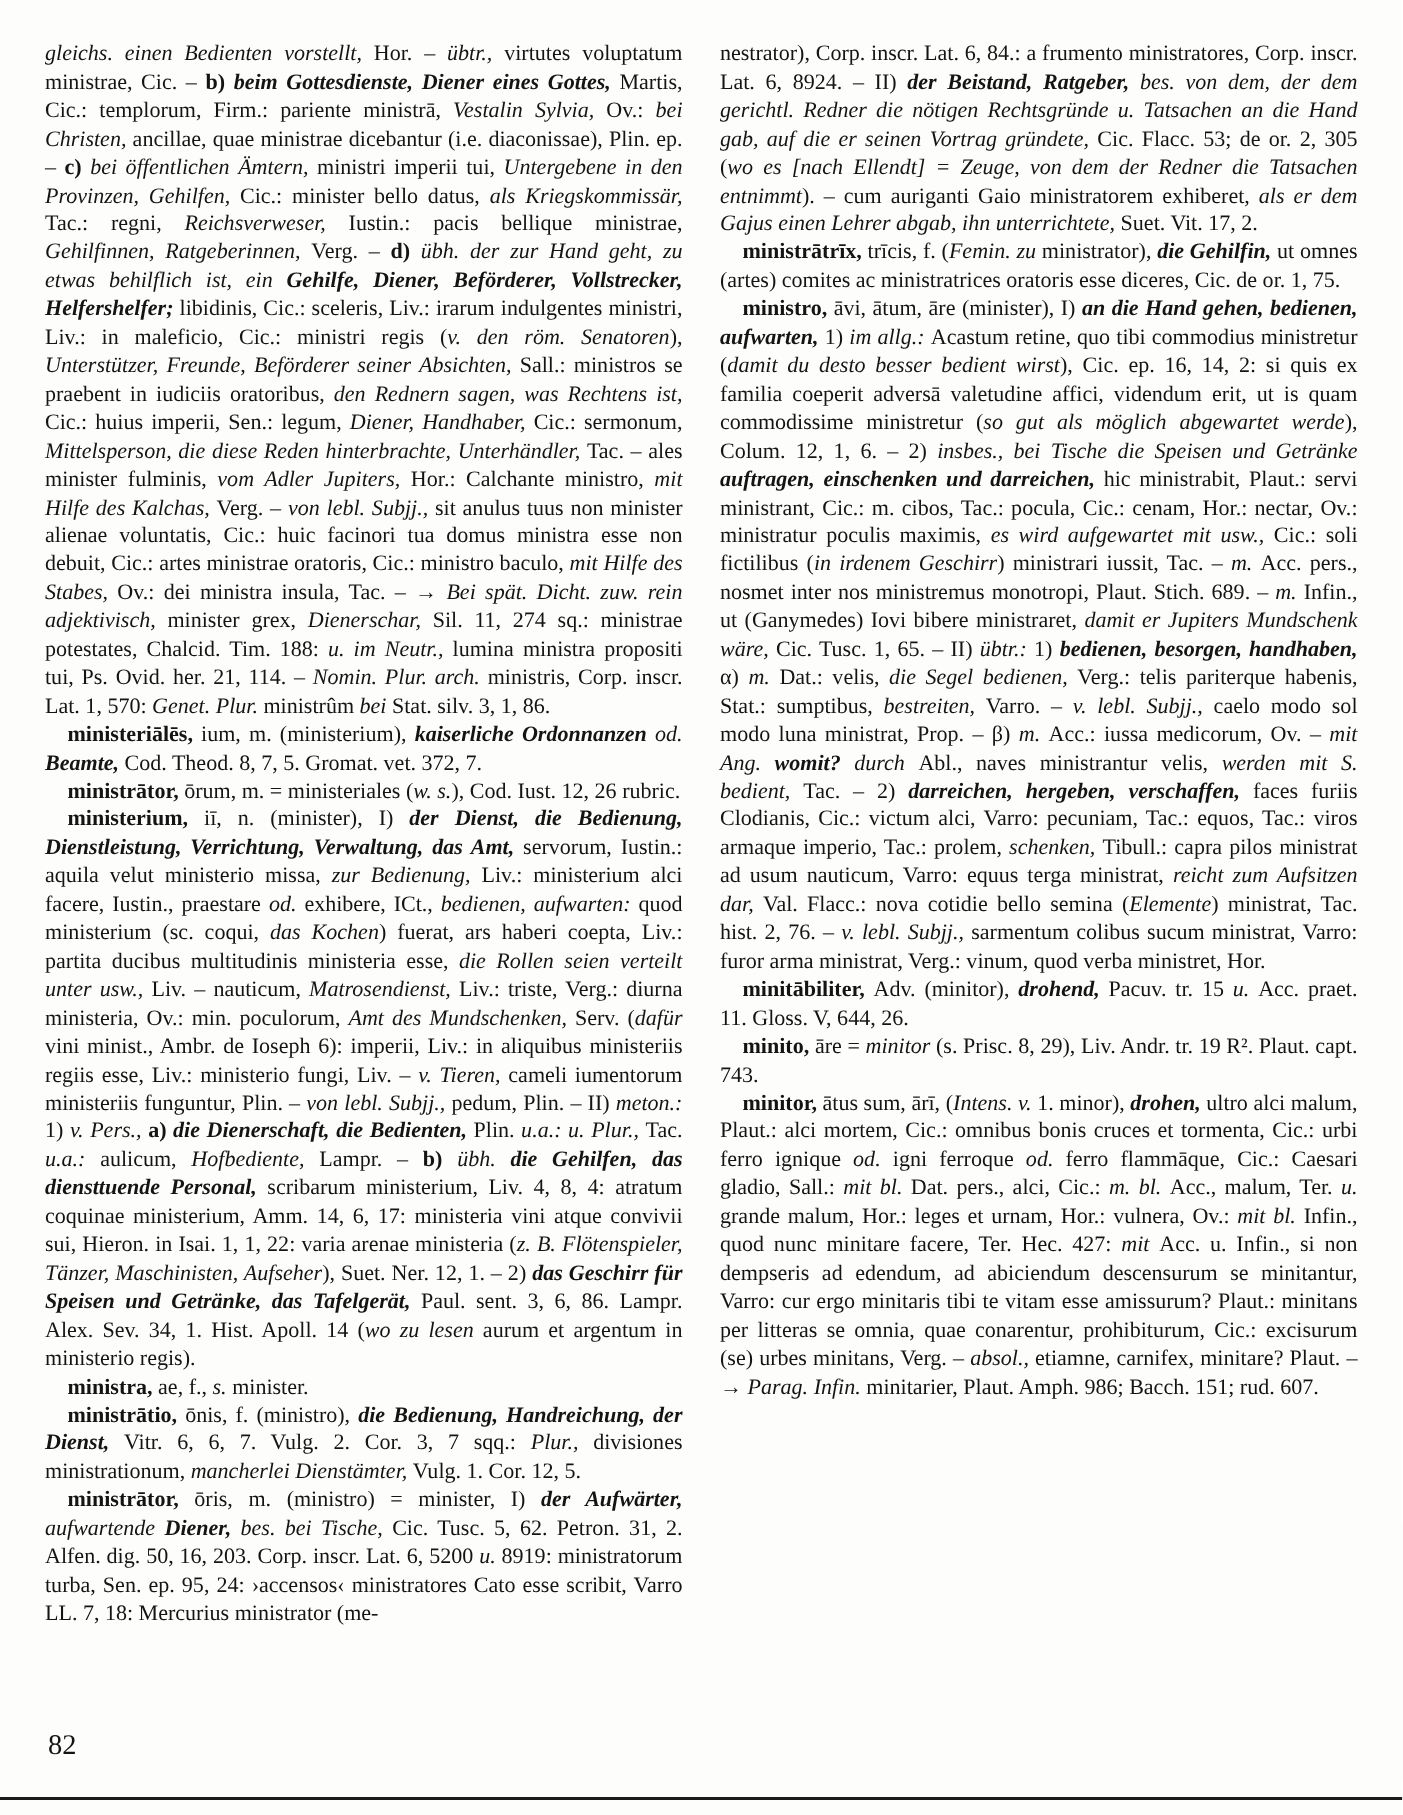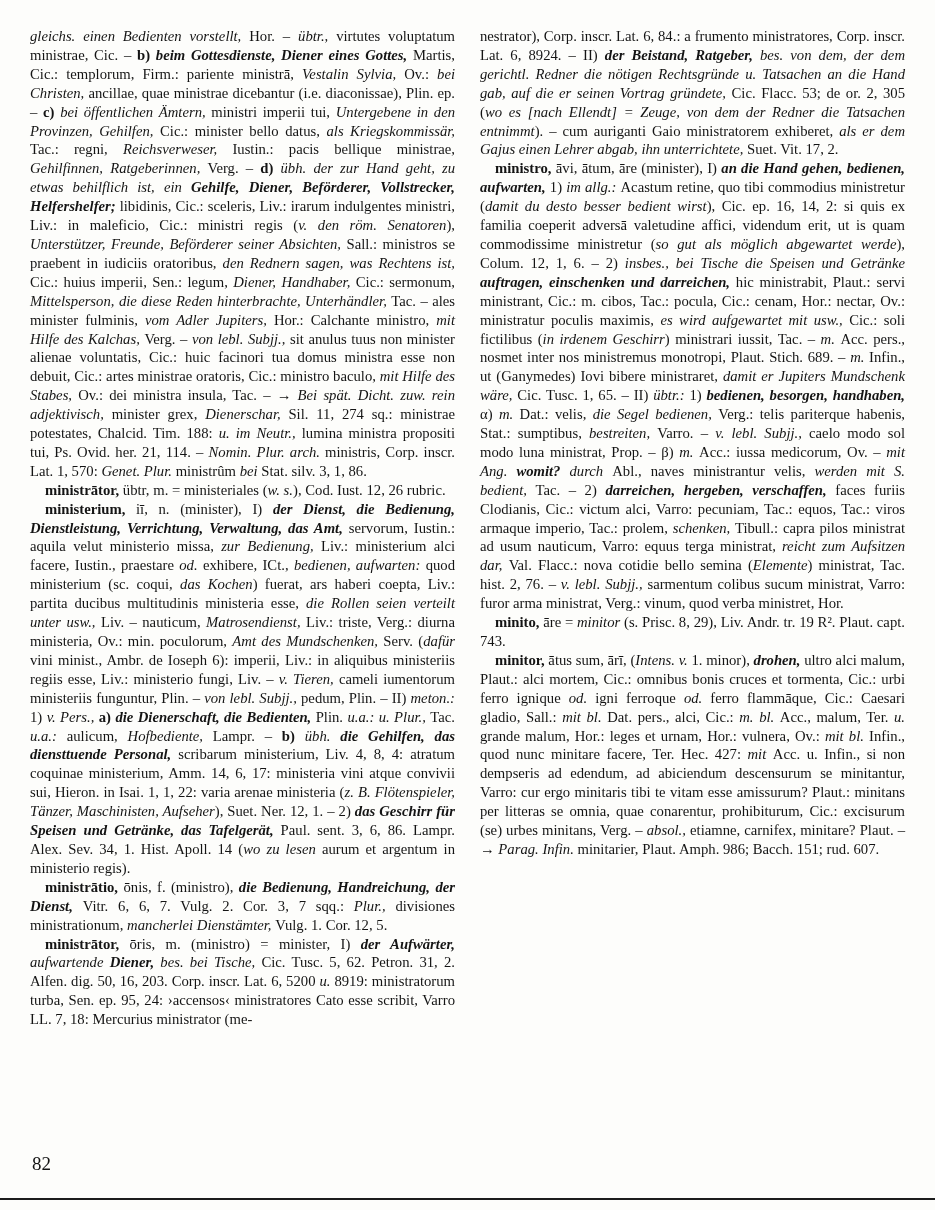"ministrātrīx, trīcis, f. (Femin. zu" p.entry { html: none -> <p><span>ministrātrīx, </span><span>trīcis, f. (</span><span>Femin. zu </span><span>ministrator), </span><span>die Gehilfin, </span><span>ut omnes (artes) comites ac ministratrices oratoris esse diceres, Cic. de or. 1, 75.</span></p> }
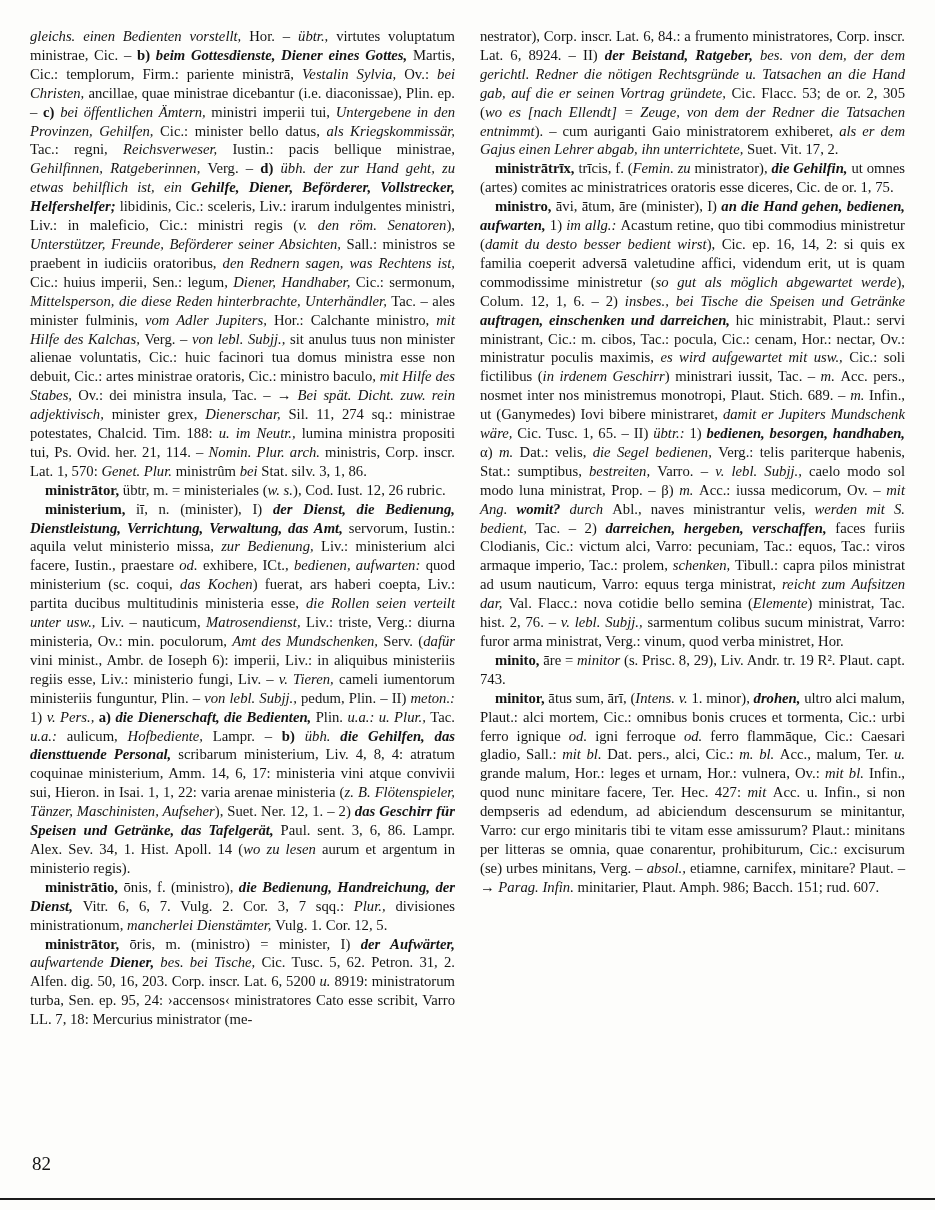"ministeriālēs, ium, m. (ministerium)," p.entry { html: none -> <p><span>ministeriālēs, </span><span>ium, m. (ministerium), </span><span>kaiserliche Ordonnanzen </span><span>od. </span><span>Beamte, </span><span>Cod. Theod. 8, 7, 5. Gromat. vet. 372, 7.</span></p> }
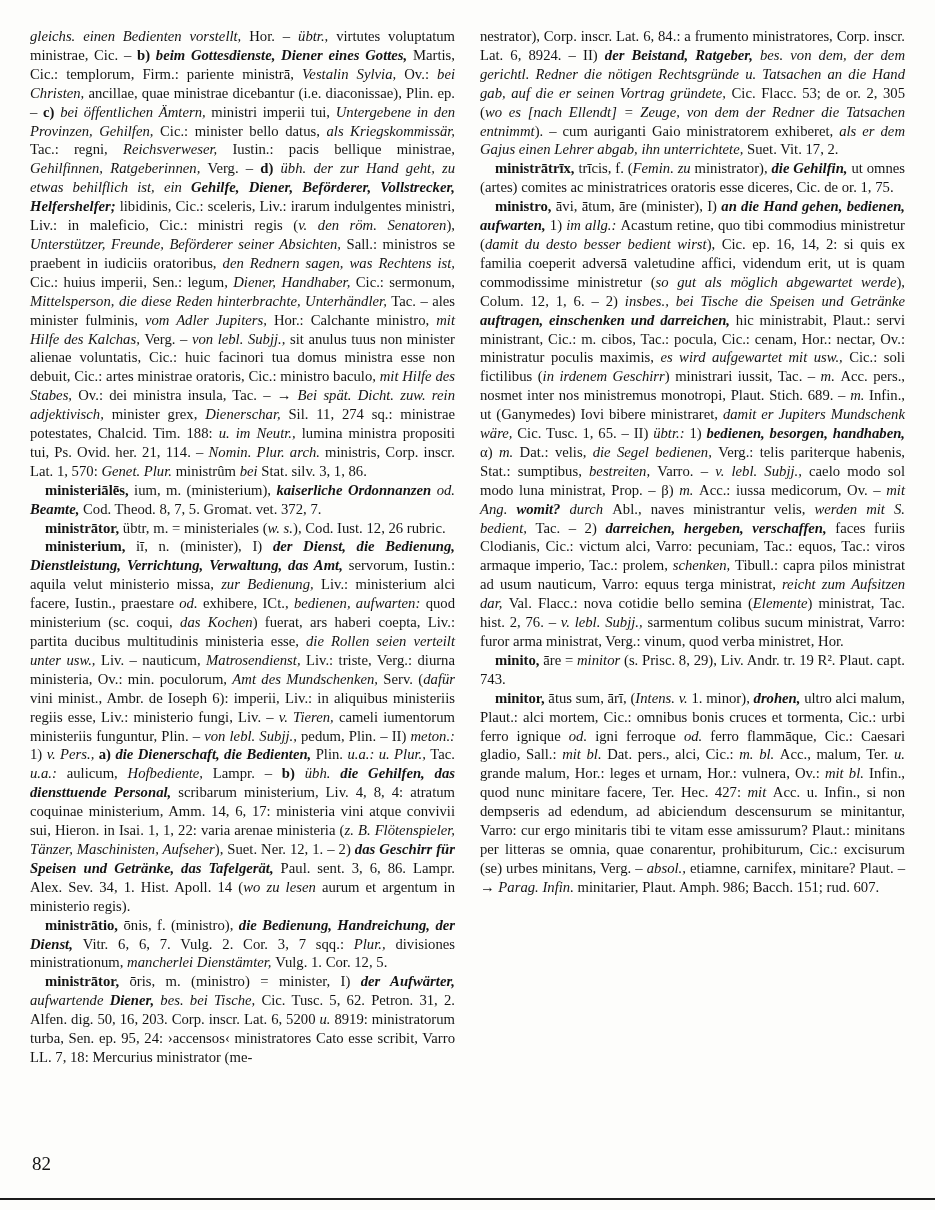"übtr, m. = ministeriales (" span { text: übtr -> ōrum }
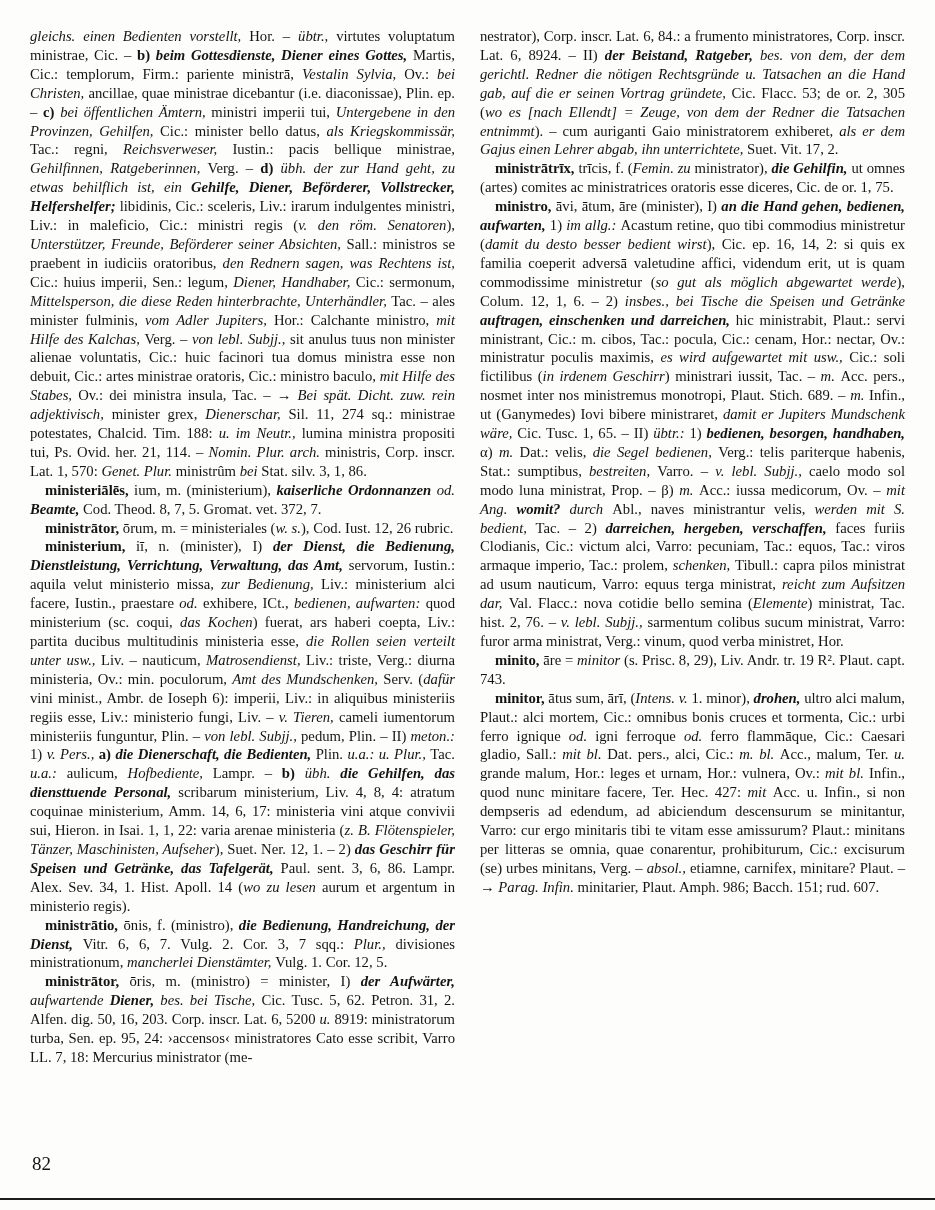"minitābiliter, Adv. (minitor), drohend," p.entry { html: none -> <p><span>minitābiliter, </span><span>Adv. (minitor), </span><span>drohend, </span><span>Pacuv. tr. 15 </span><span>u. </span><span>Acc. praet. 11. Gloss. V, 644, 26.</span></p> }
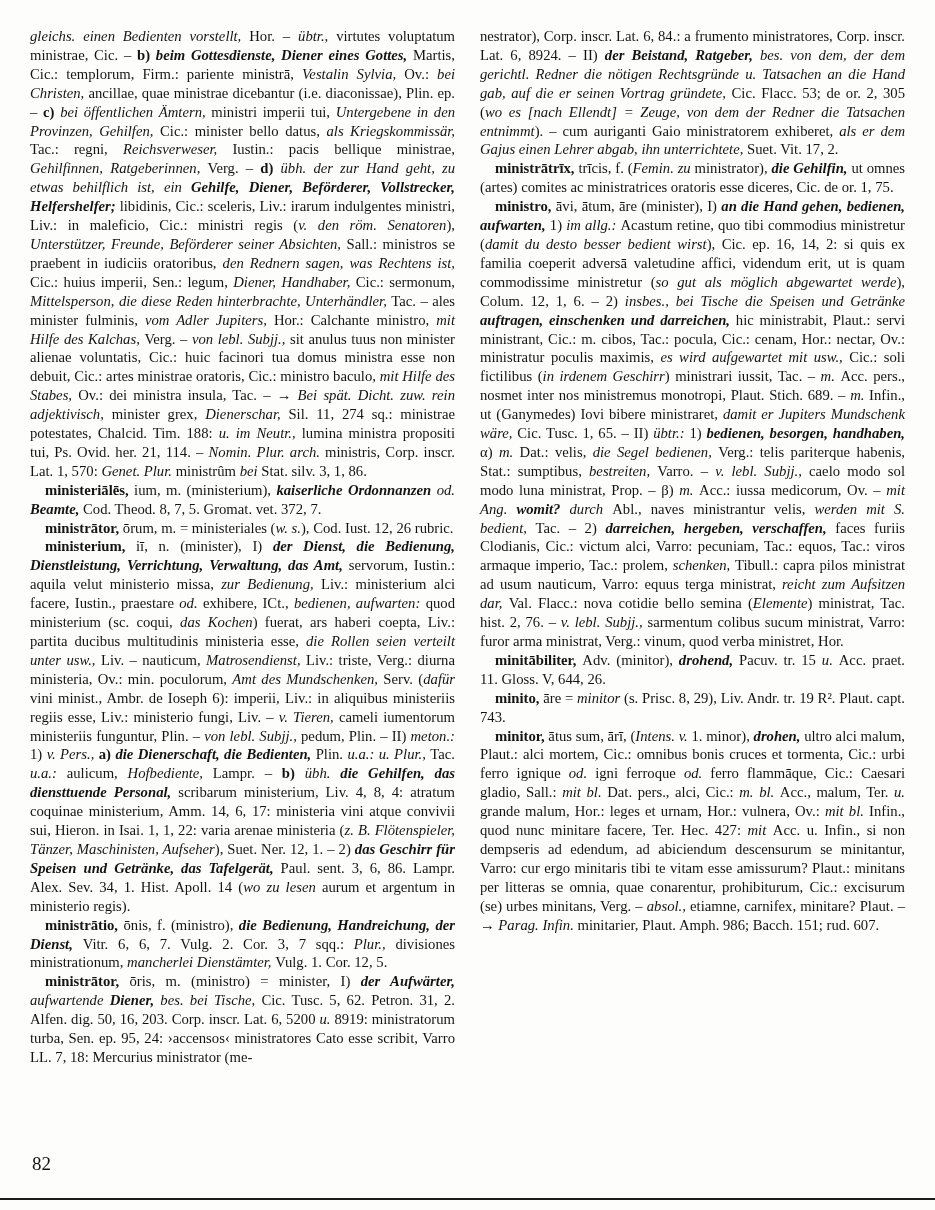"ministra, ae, f., s. minister." p.entry { html: none -> <p><span>ministra, </span><span>ae, f., </span><span>s. </span><span>minister.</span></p> }
